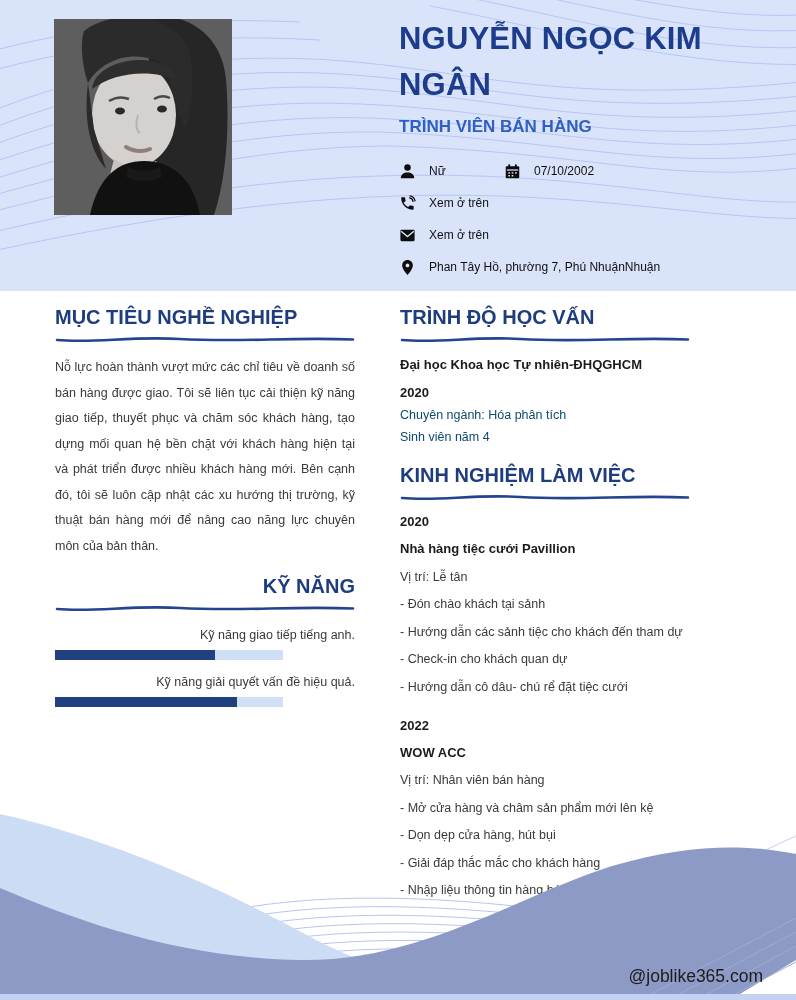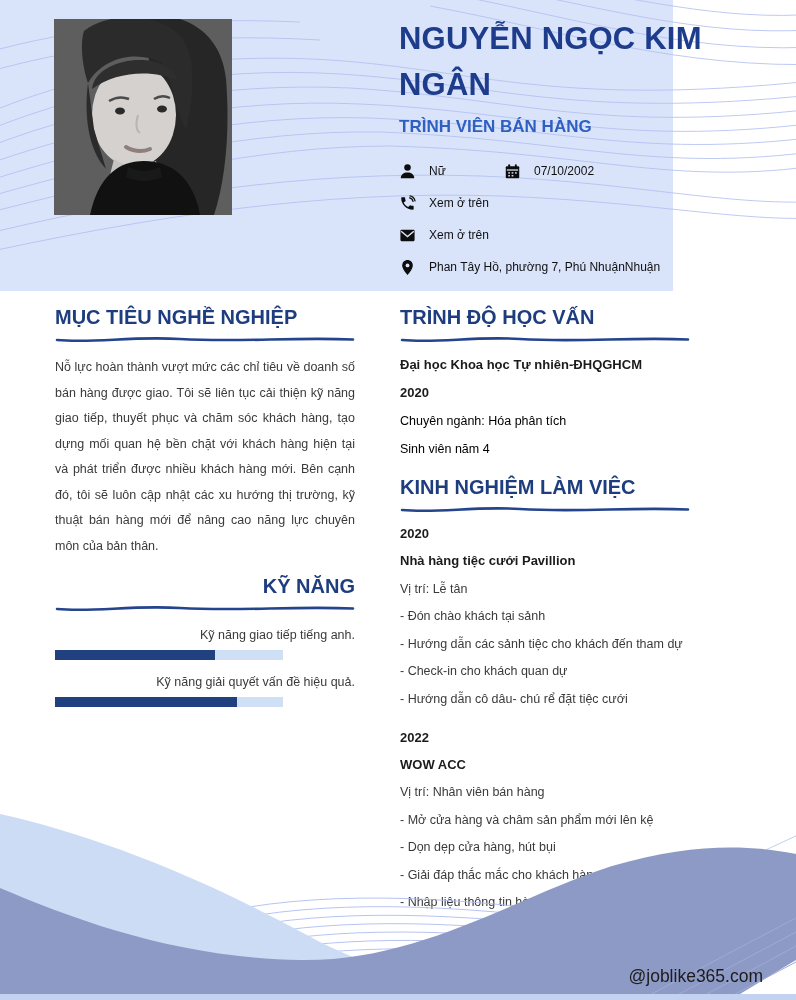"NGUYỄN NGỌC KIM NGÂN" .header { width: 673px -> 796px }
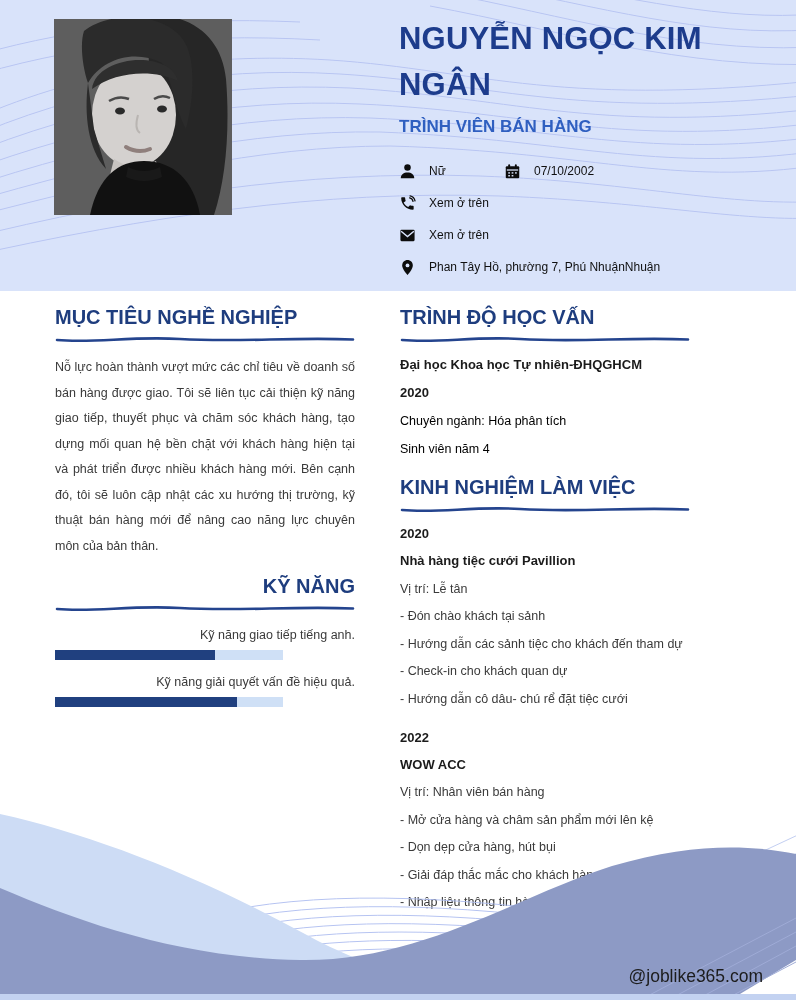"Chuyên ngành: Hóa phân tích" .edu-line { color: #000000 -> #0c4a6e; margin-top: 14px -> 8px }
